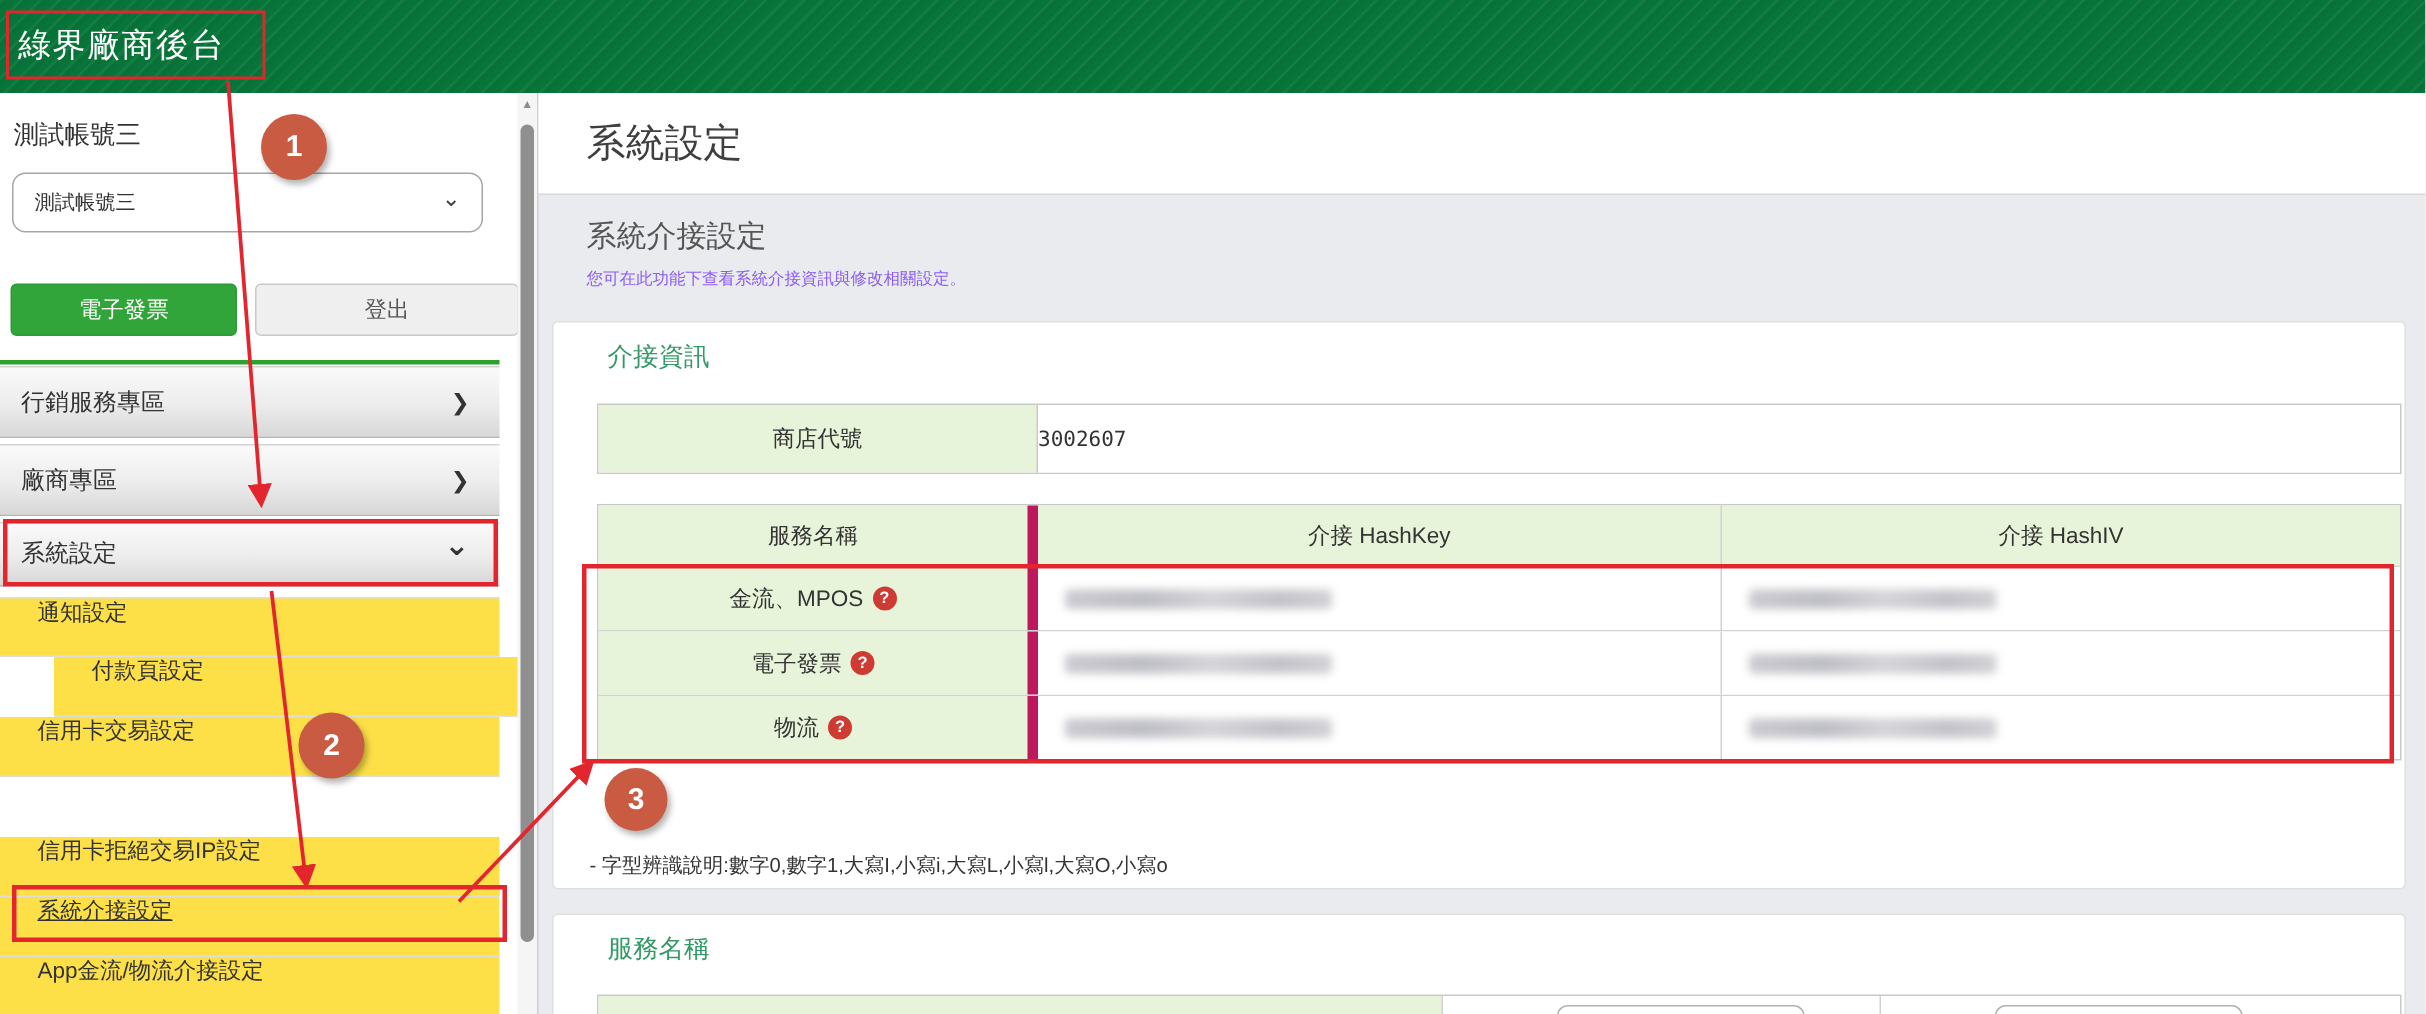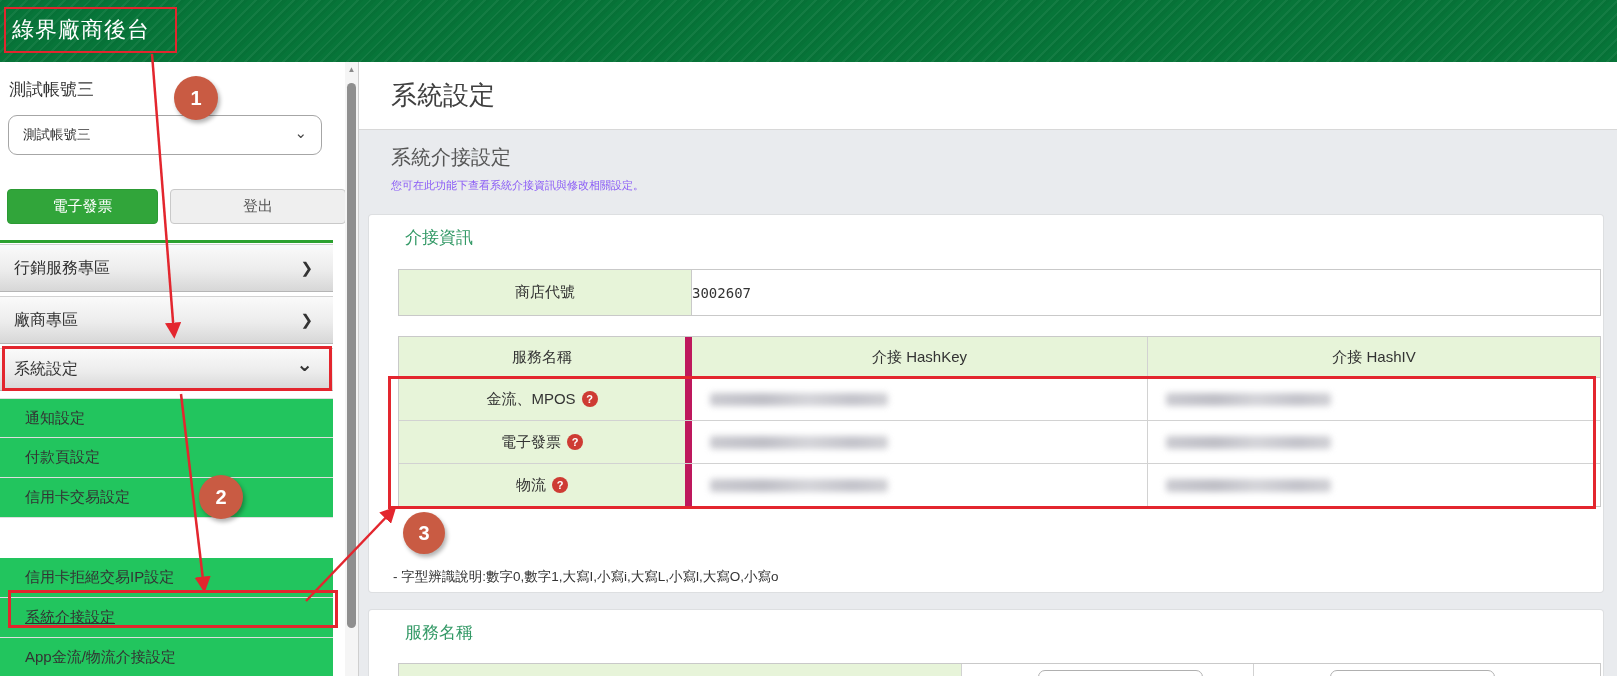"通知設定" .sub-item { align-items: center -> none; background: #22c55e -> #fde047 }
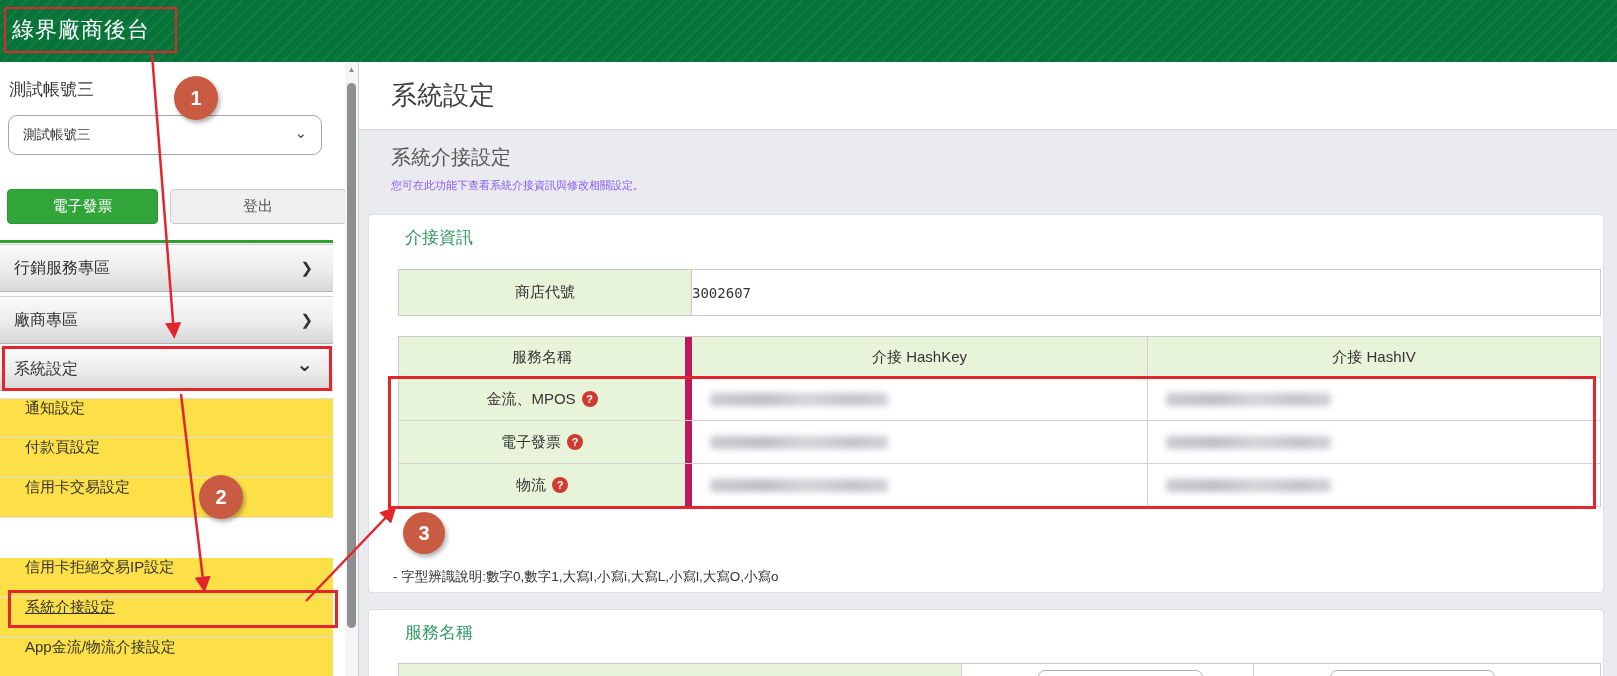"付款頁設定" .sub-1 { margin-left: none -> 36px }
